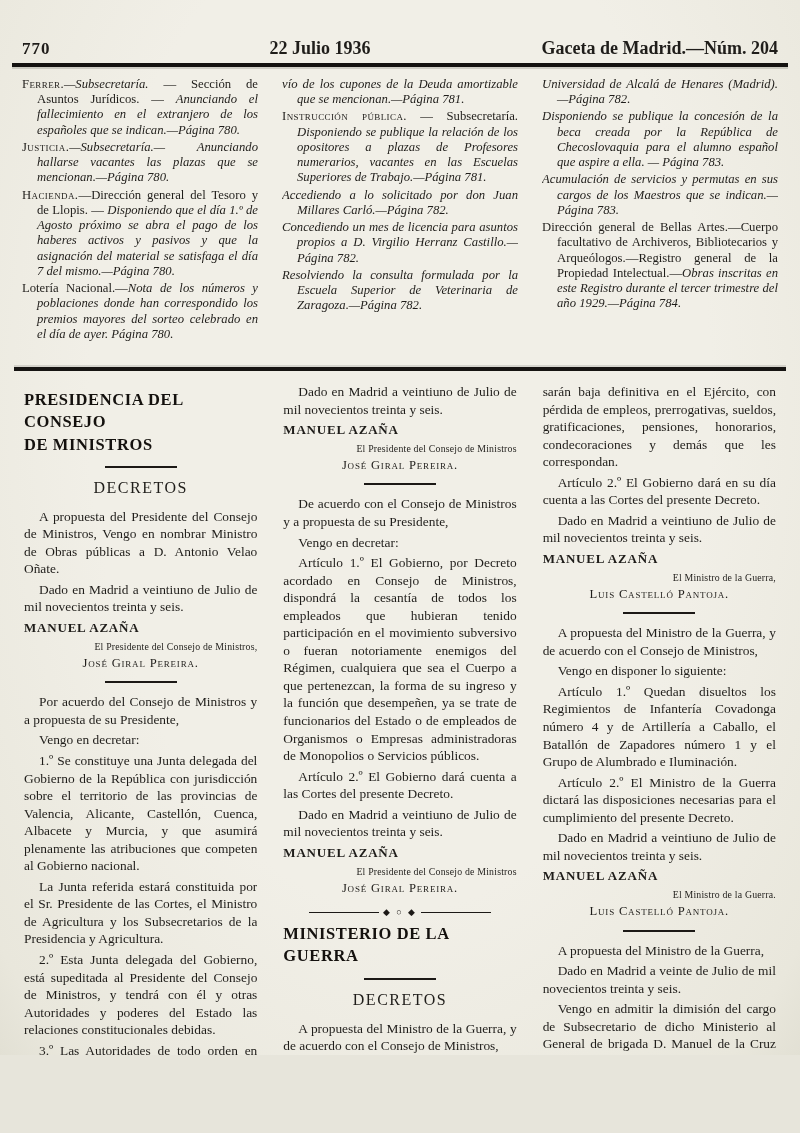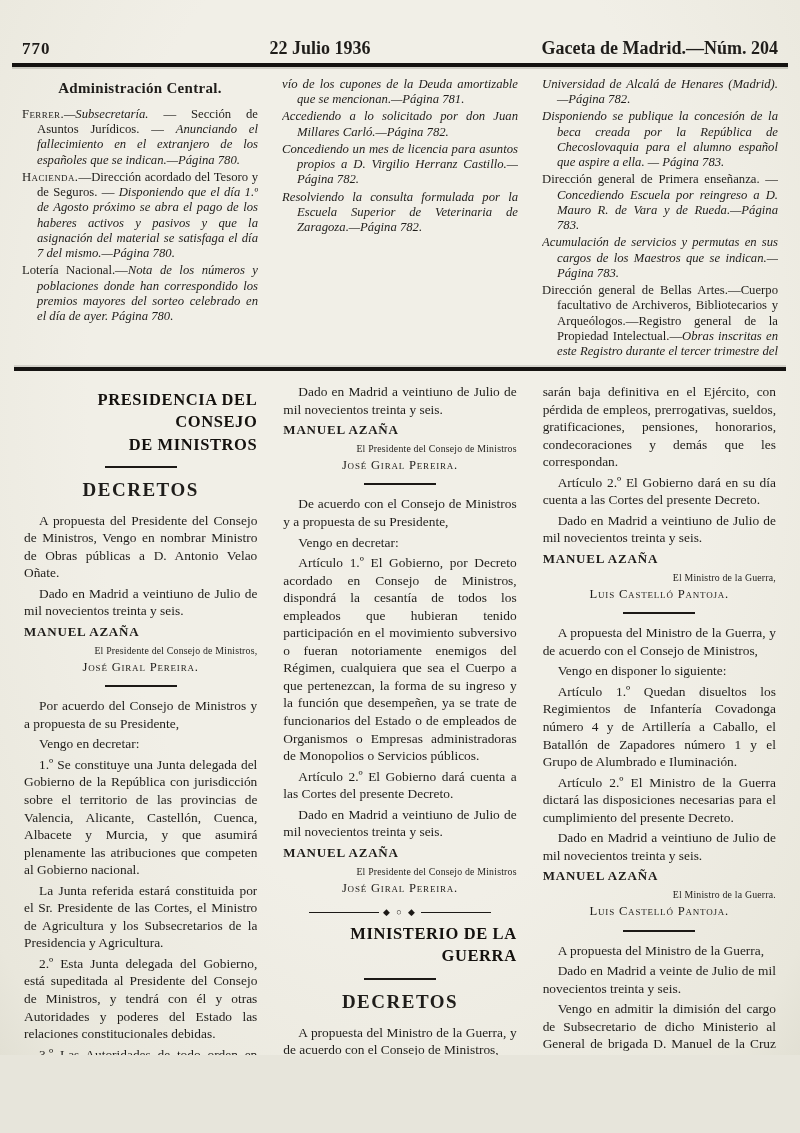"Administración Central." div.sum-title { html: <div>Administración Central.</div> -> none }
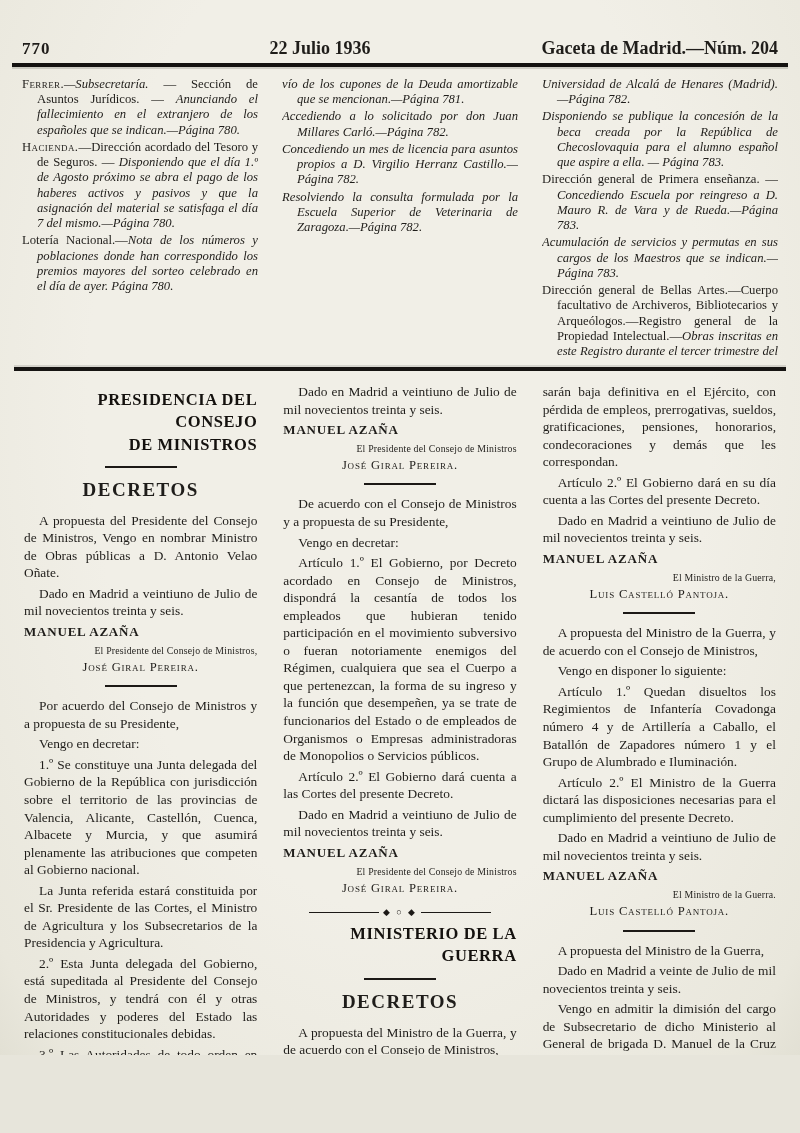"Instrucción pública. — Subsecretaría." div.entry { html: none -> <div><span>Instrucción pública.</span><span> — Subsecretaría. </span><span>Disponiendo se publique la relación de los opositores a plazas de Profesores numerarios, vacantes en las Escuelas Superiores de Trabajo.—Página 781.</span></div> }
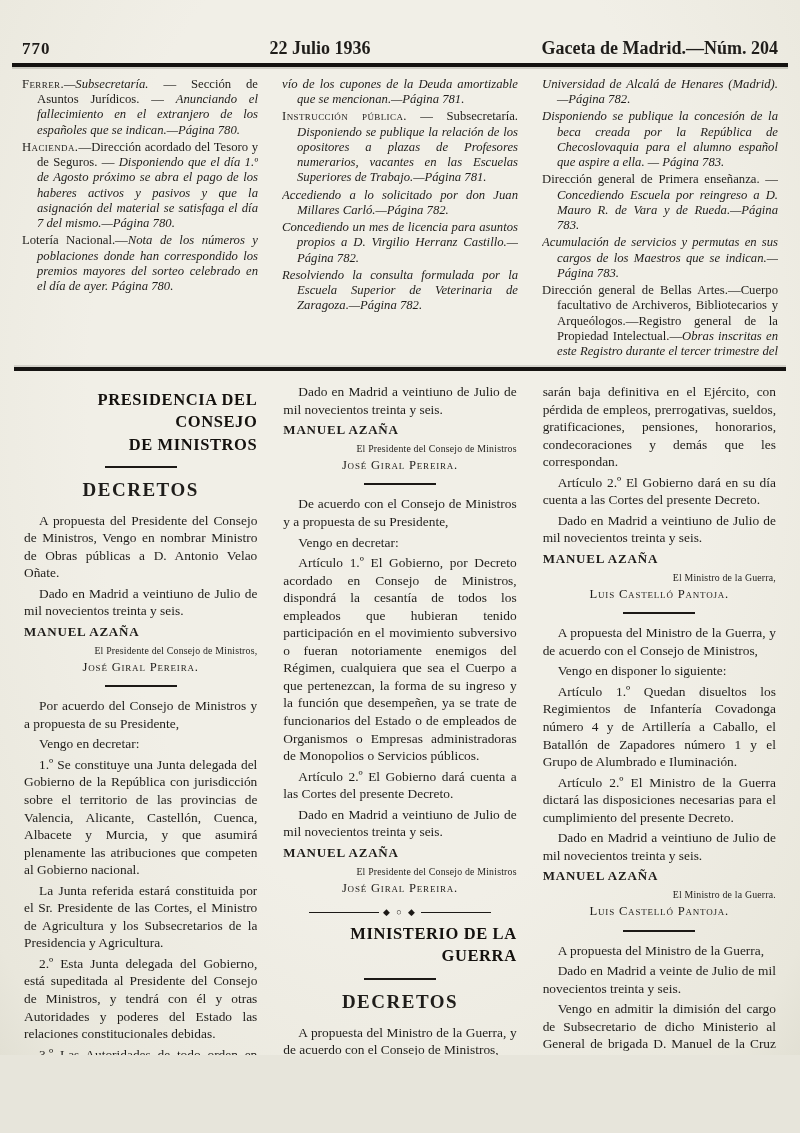"Justicia.—Subsecretaría.— Anunciando" div.entry { html: none -> <div><span>Justicia.</span><span>—Subsecretaría.— Anunciando hallarse vacantes las plazas que se mencionan.—Página 780.</span></div> }
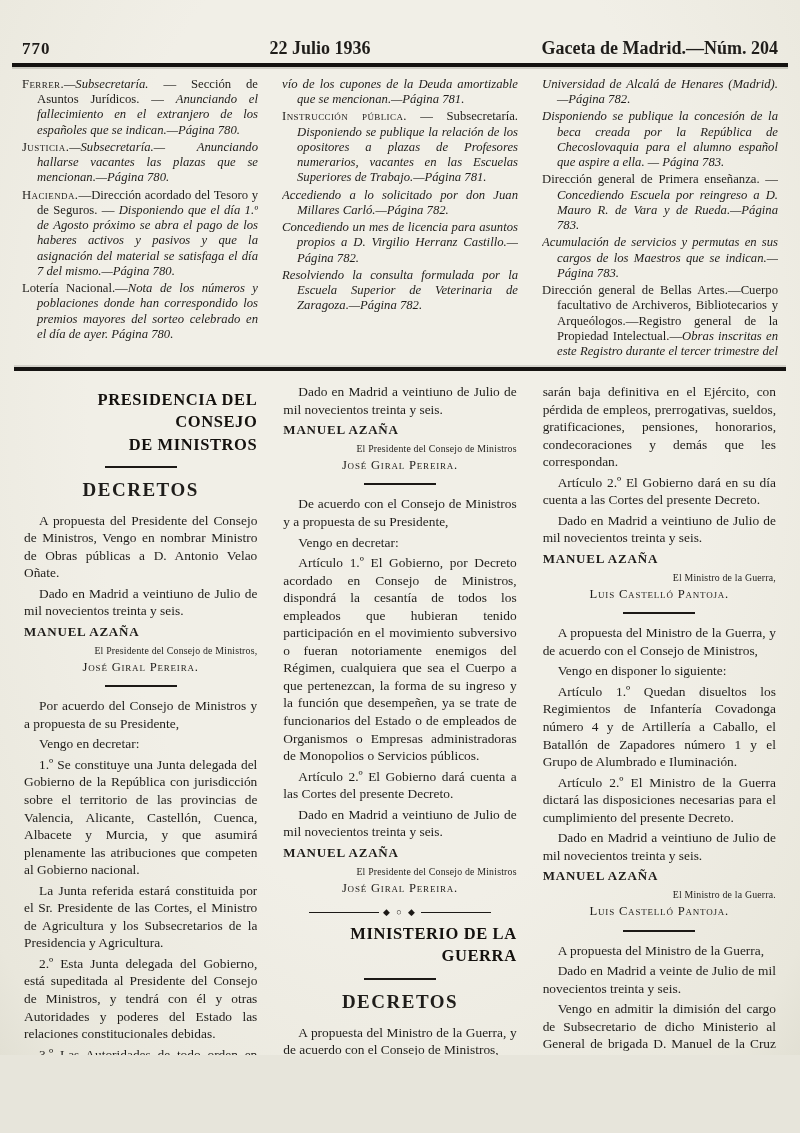"Dirección general de Primera enseñanza." div.entry { html: <div><span>Dirección general de Primera enseñanza. — </span><span>Concediendo Escuela por reingreso a D. Mauro R. de Vara y de Rueda.—Página 783.</span></div> -> none }
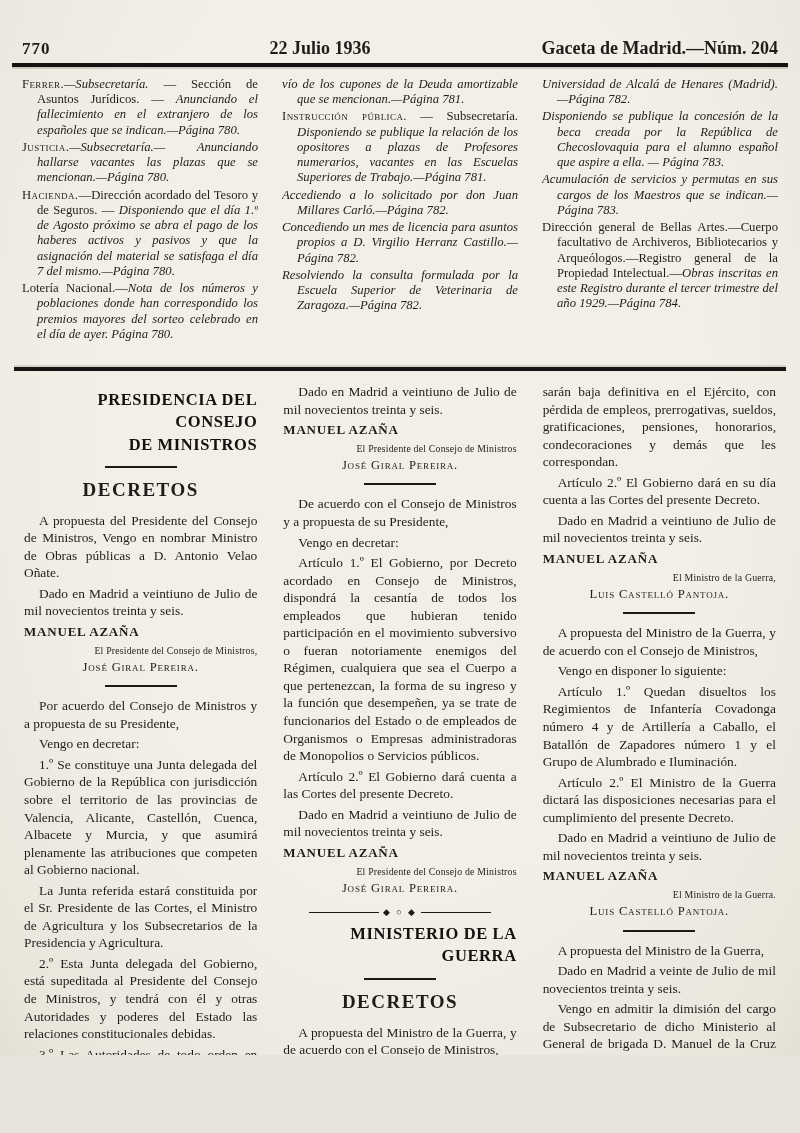"—Dirección acordado del Tesoro y" span.seg-rm { text: acordado del Tesoro y de Seguros -> general del Tesoro y de Llopis }
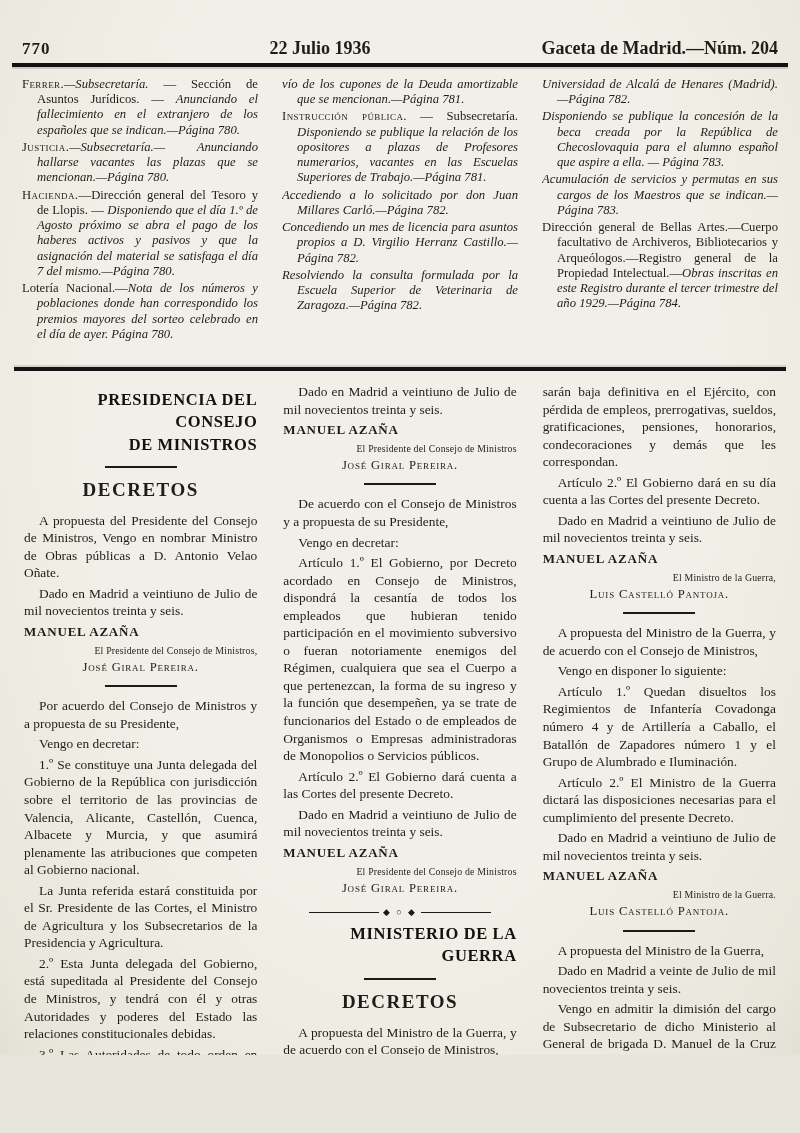"PRESIDENCIA DEL CONSEJO" .blk-h1 { text-align: right -> left }
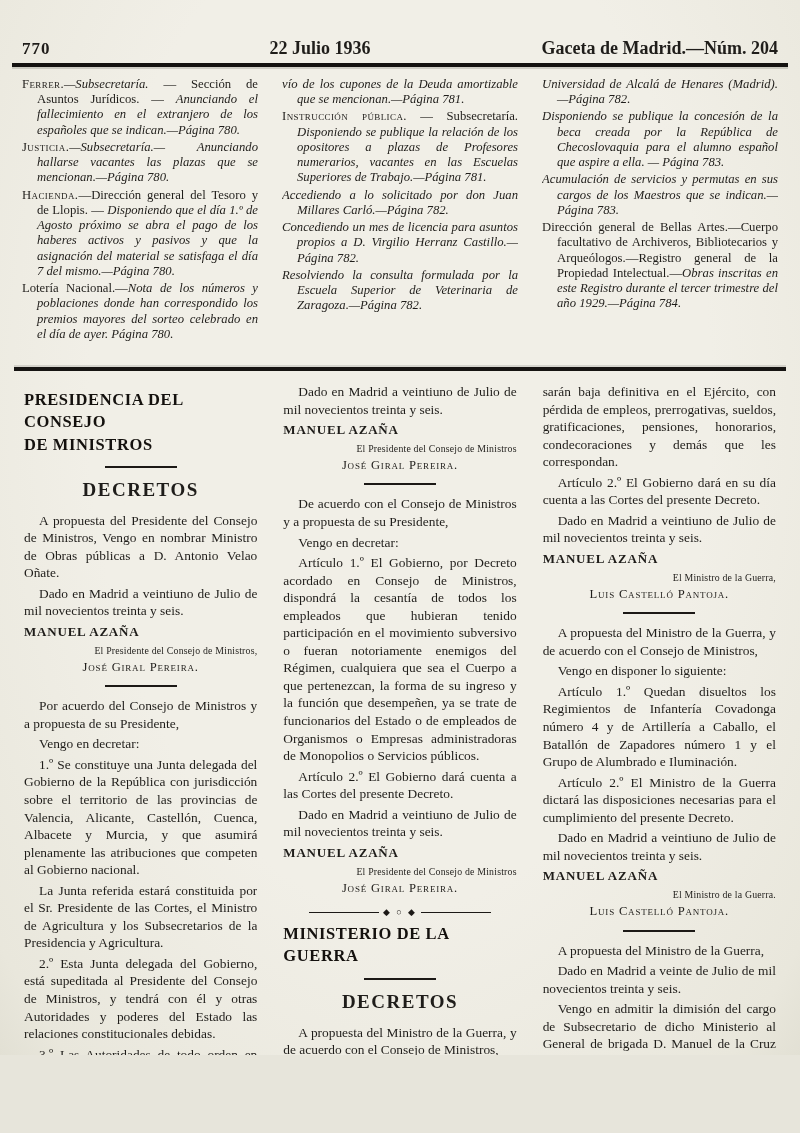"DECRETOS" .blk-h2 { font-size: 19px -> 16px; font-weight: bold -> normal }
